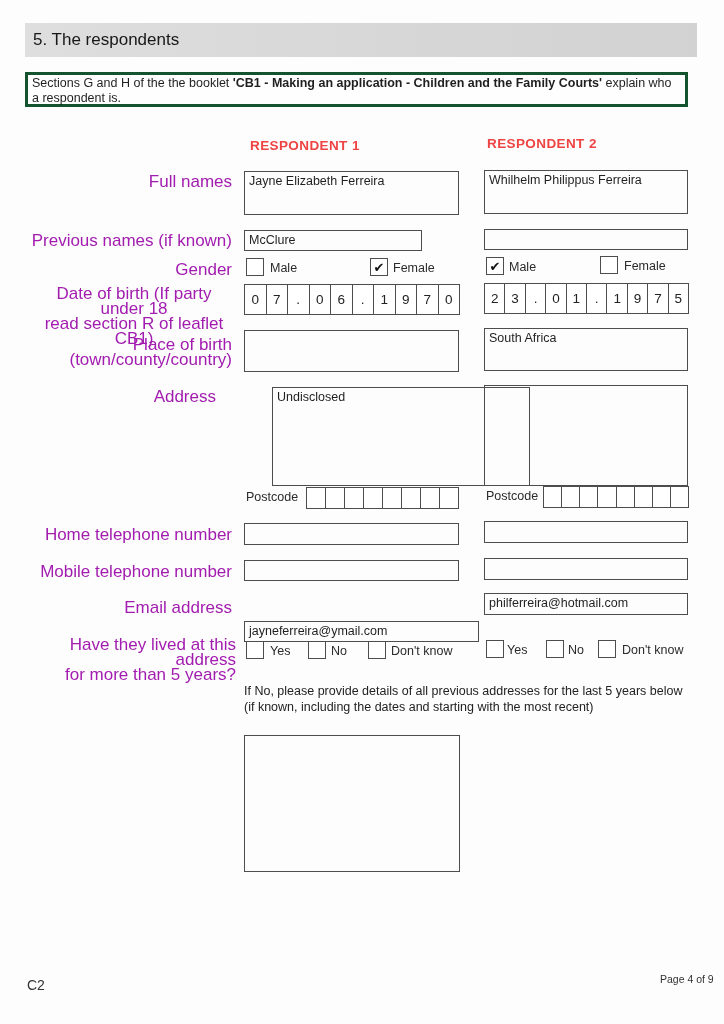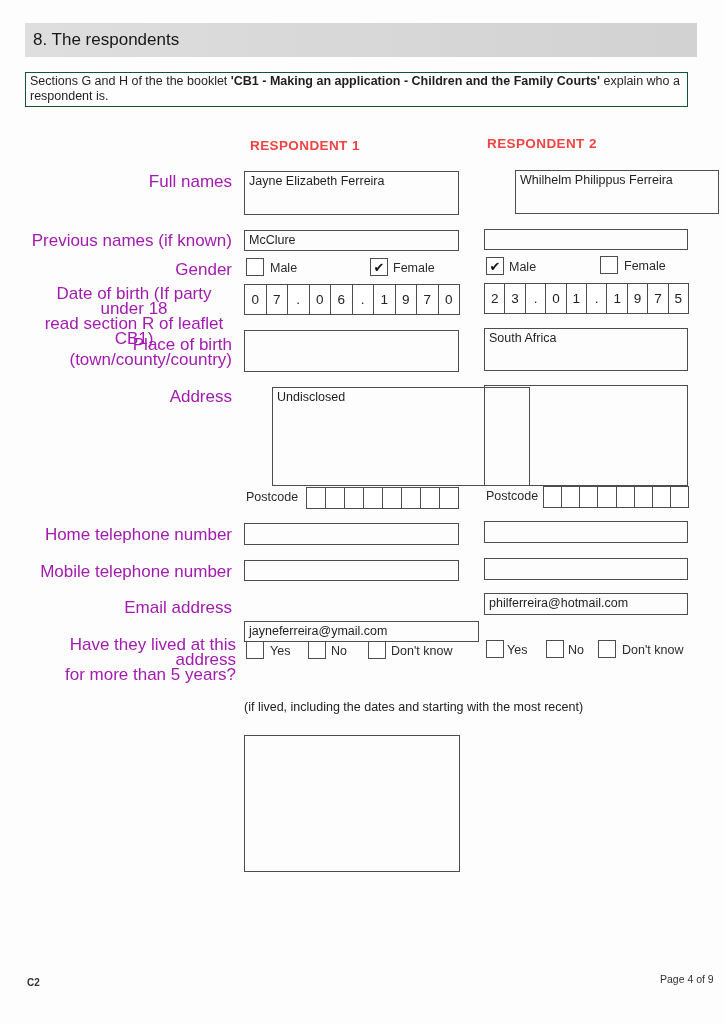"8. The respondents" span { text: 8 -> 5 }
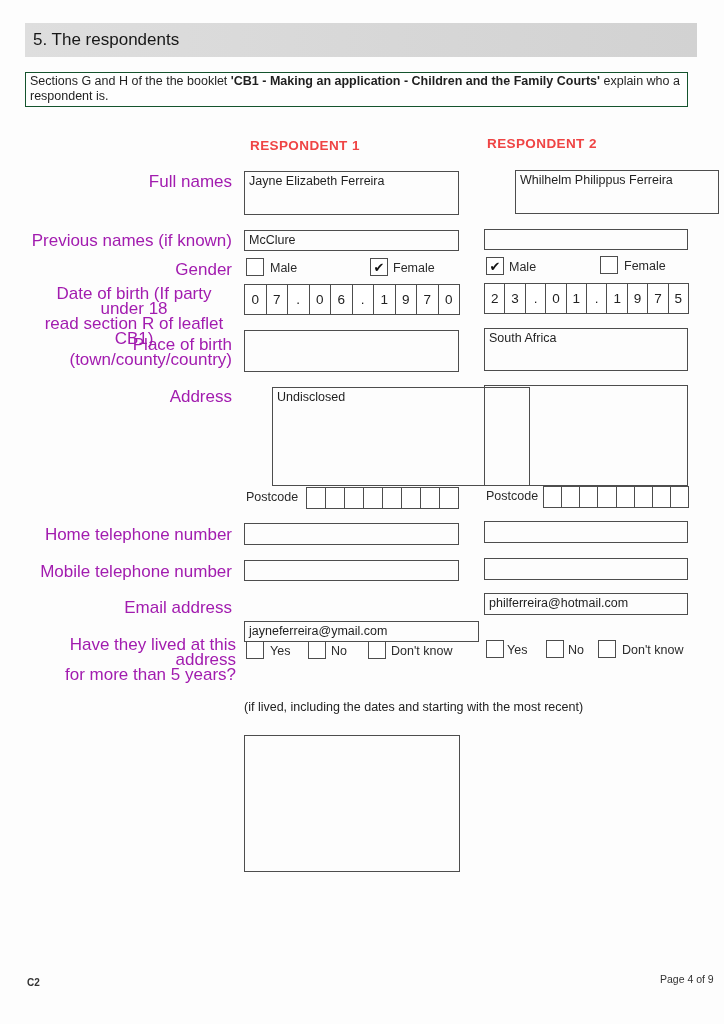"Sections G and H of" .intro-box { border: 1px solid #14532d -> 3px solid #14532d }
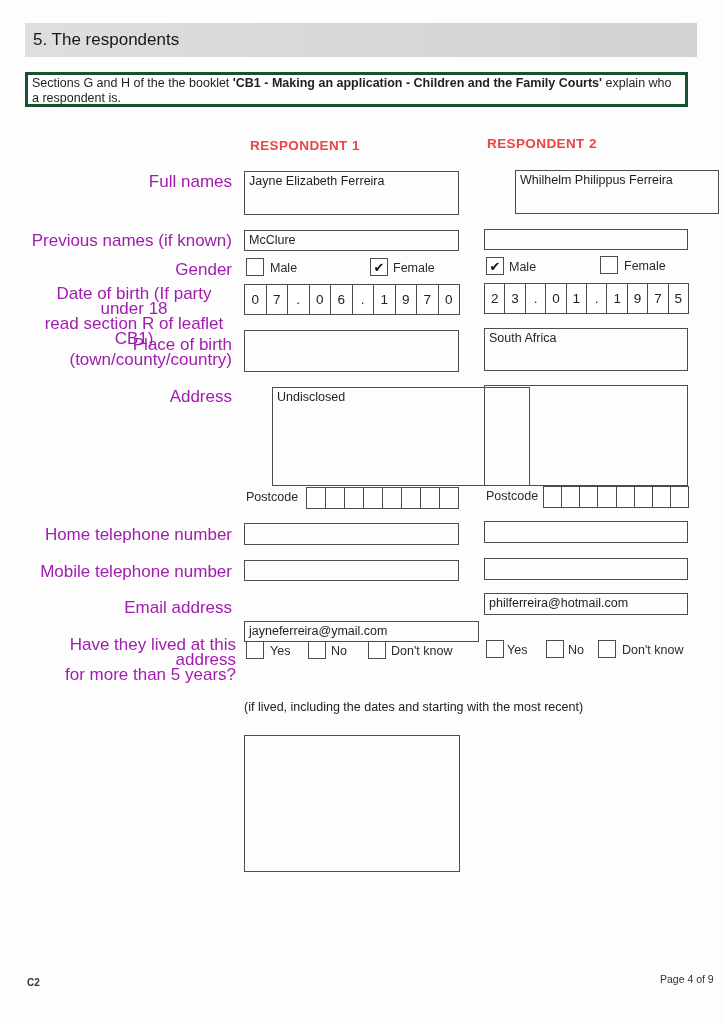"Whilhelm Philippus Ferreira" div.fieldbox { margin-left: 31px -> none }
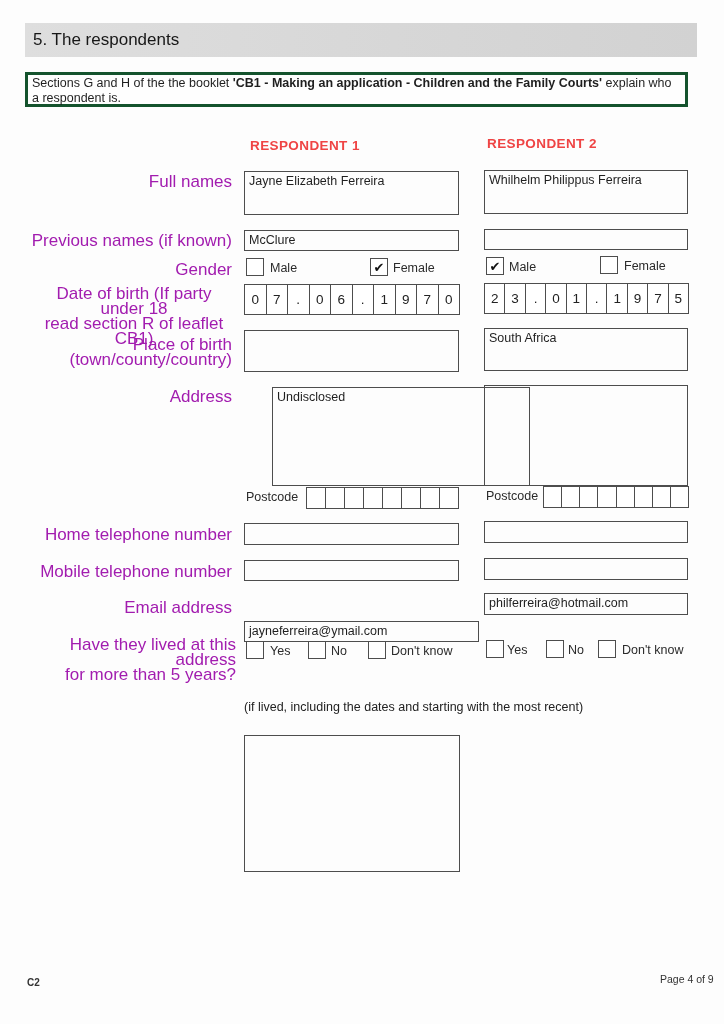"McClure" div.fieldbox { width: 215px -> 178px }
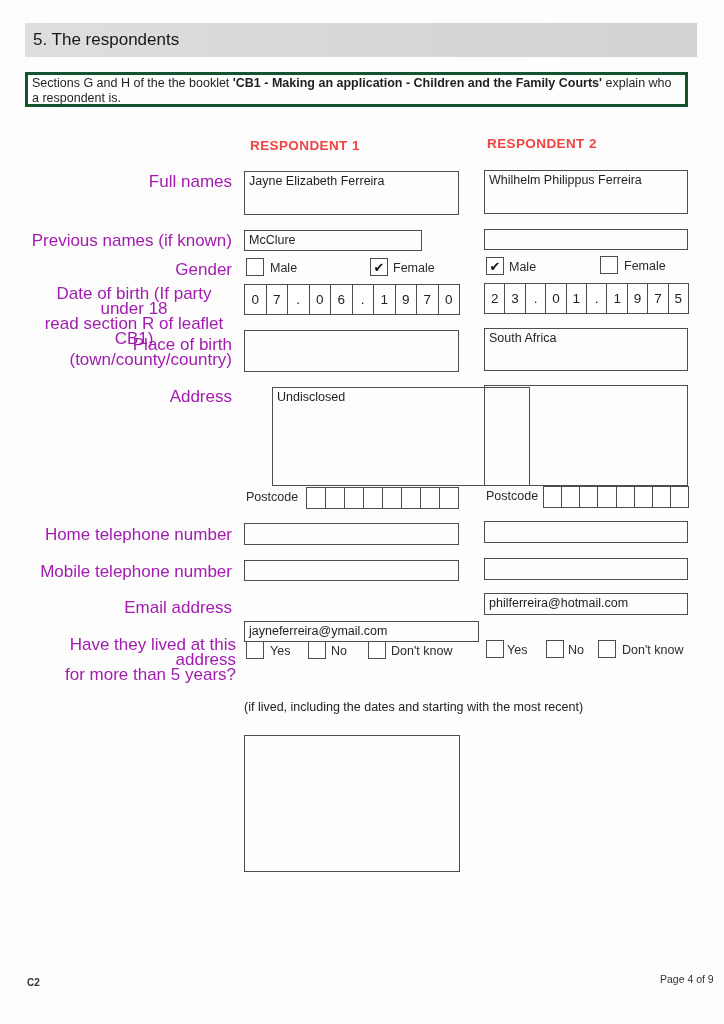"Address" div.label { left: 25px -> 9px }
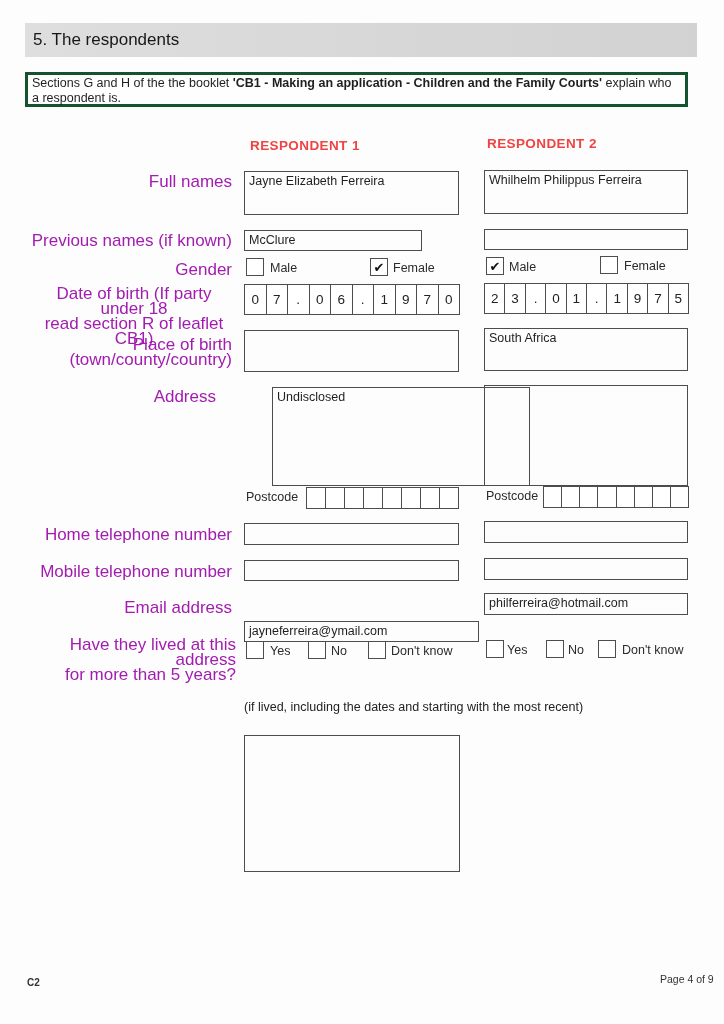"If No, please provide details" span { html: none -> <span>If No, please provide details of all previous addresses for the last 5 years below</span> }
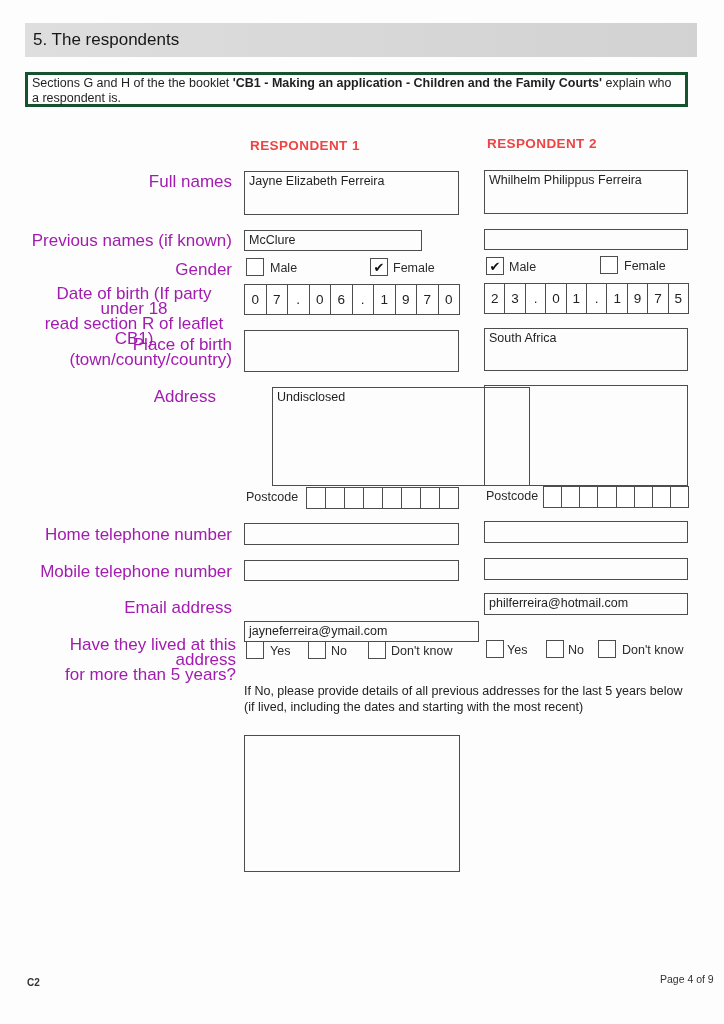"(if lived, including the dates" span { text: lived -> known }
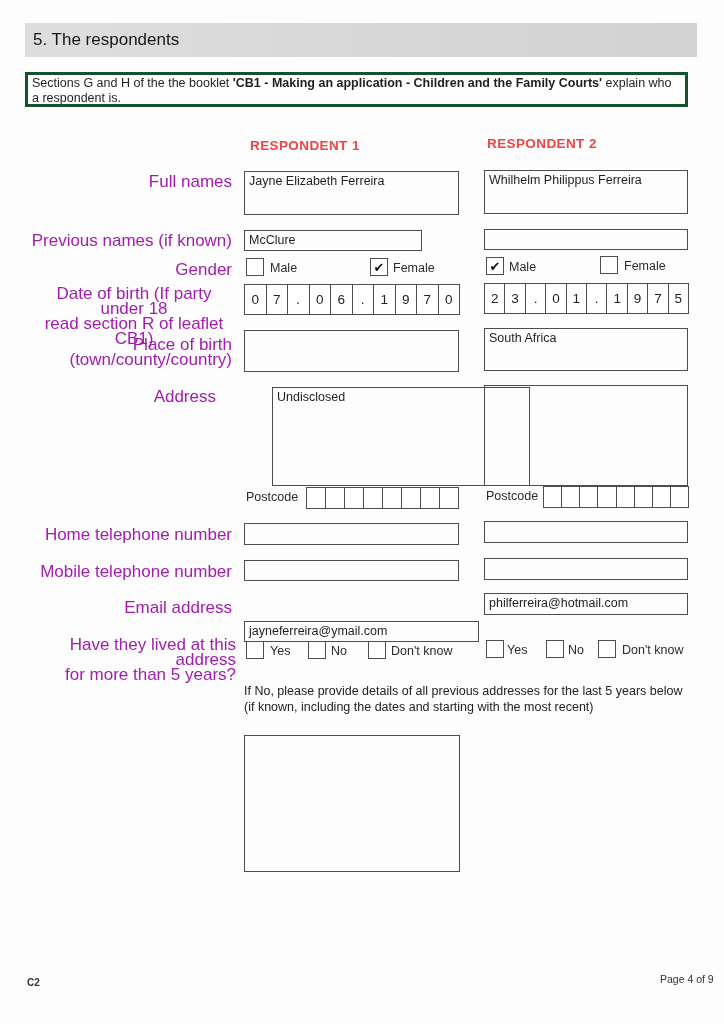"C2" div.footer-text { font-size: 10px -> 14px; font-weight: bold -> none }
